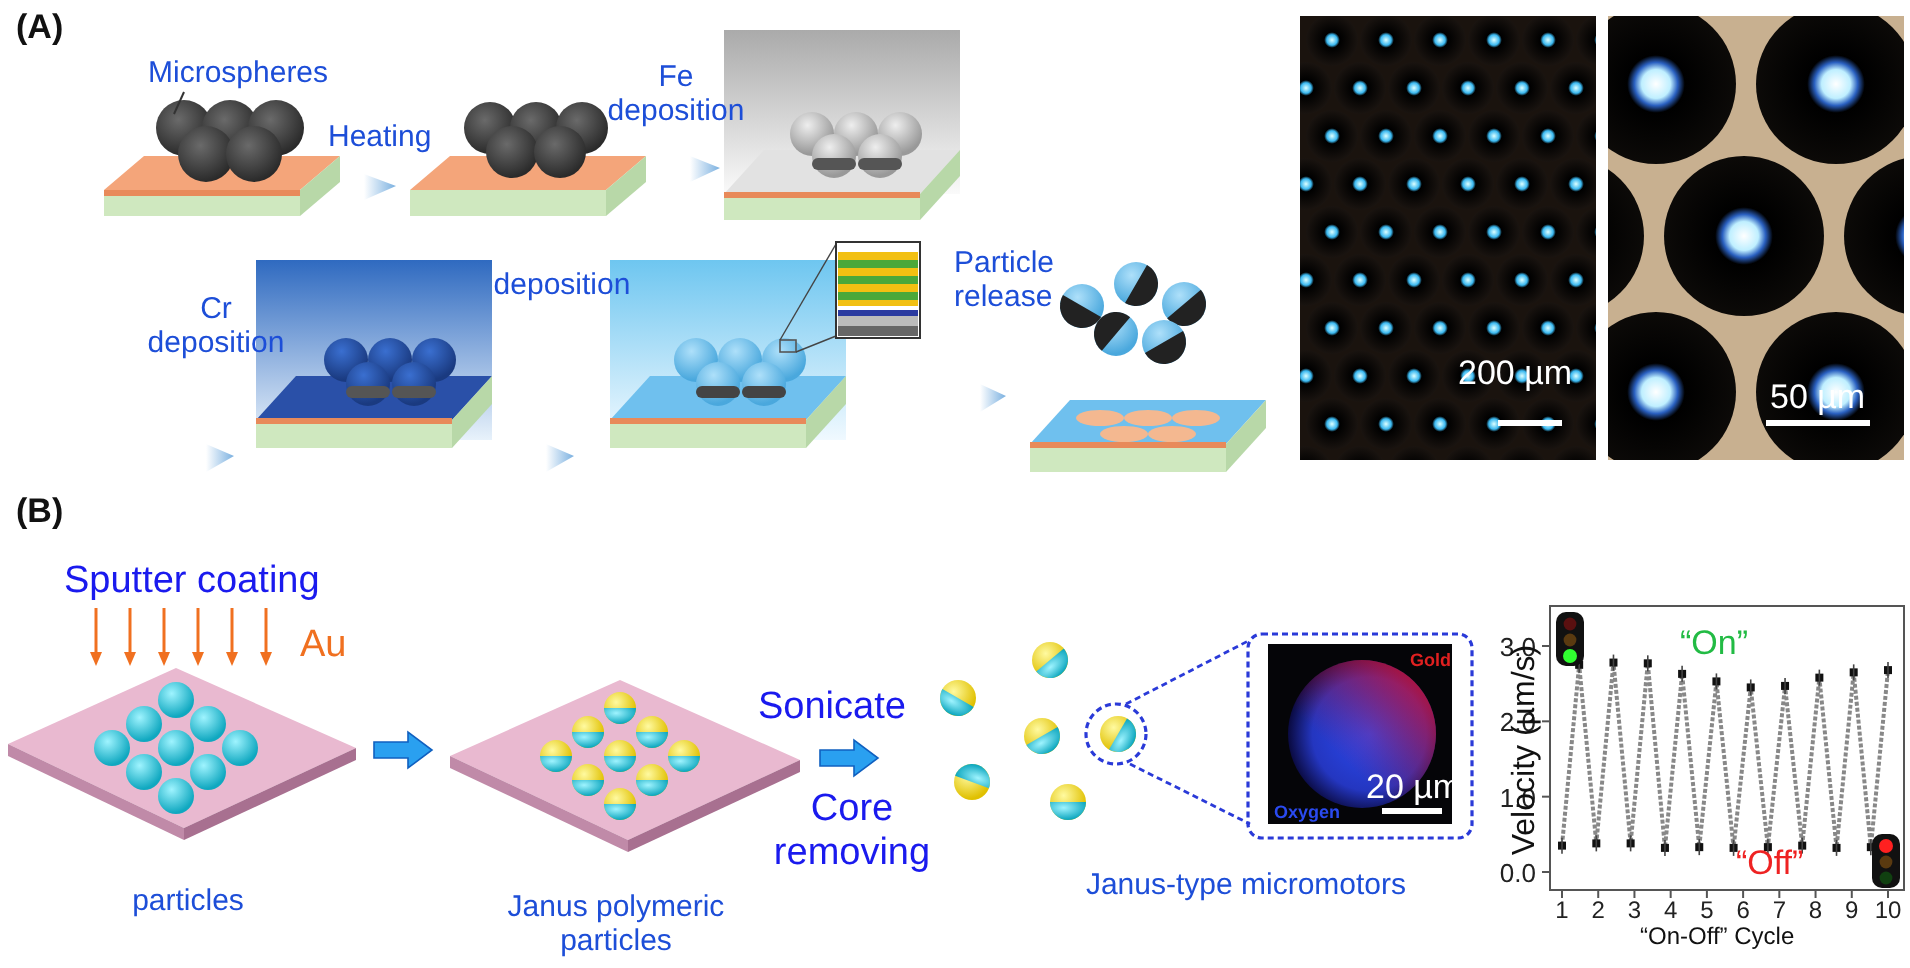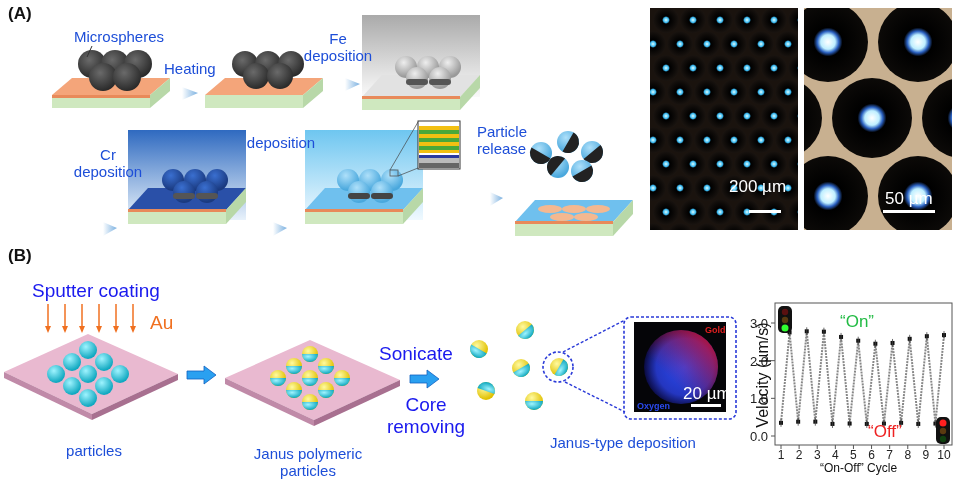"Janus-type deposition" div { text: deposition -> micromotors }
